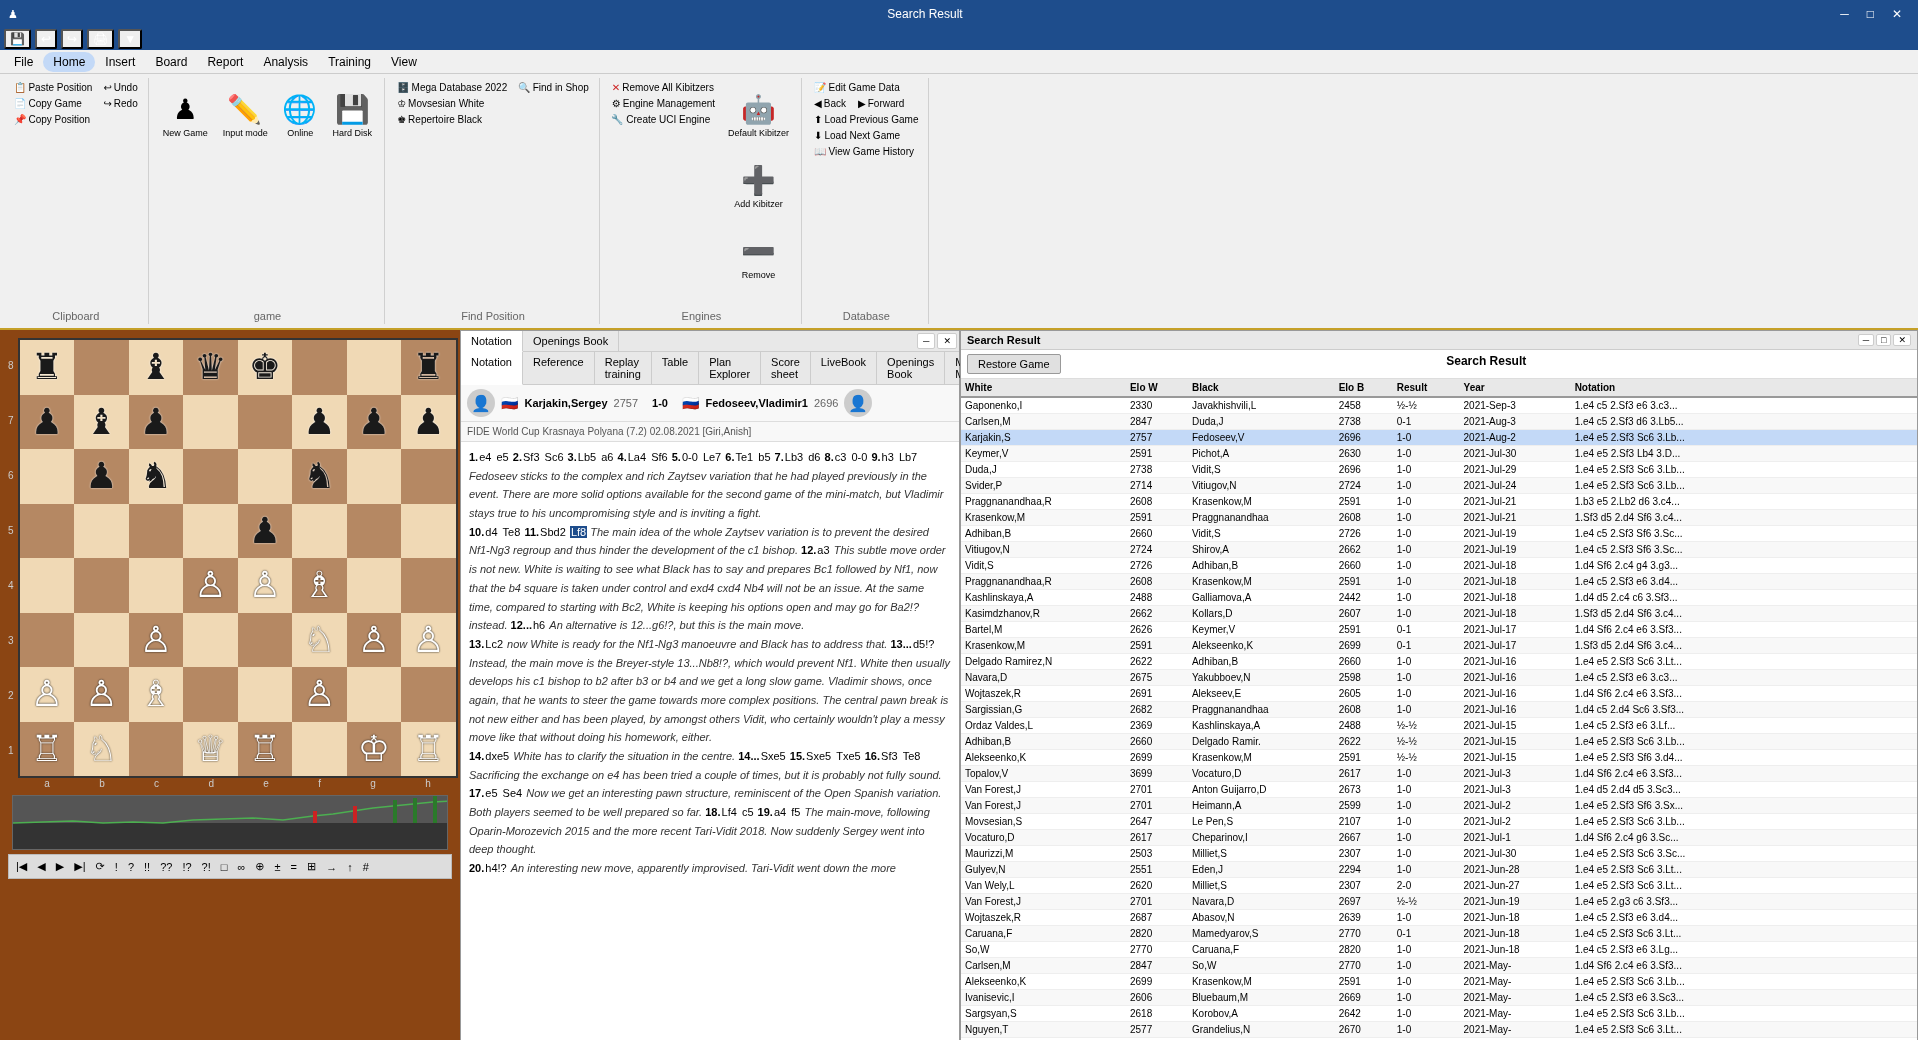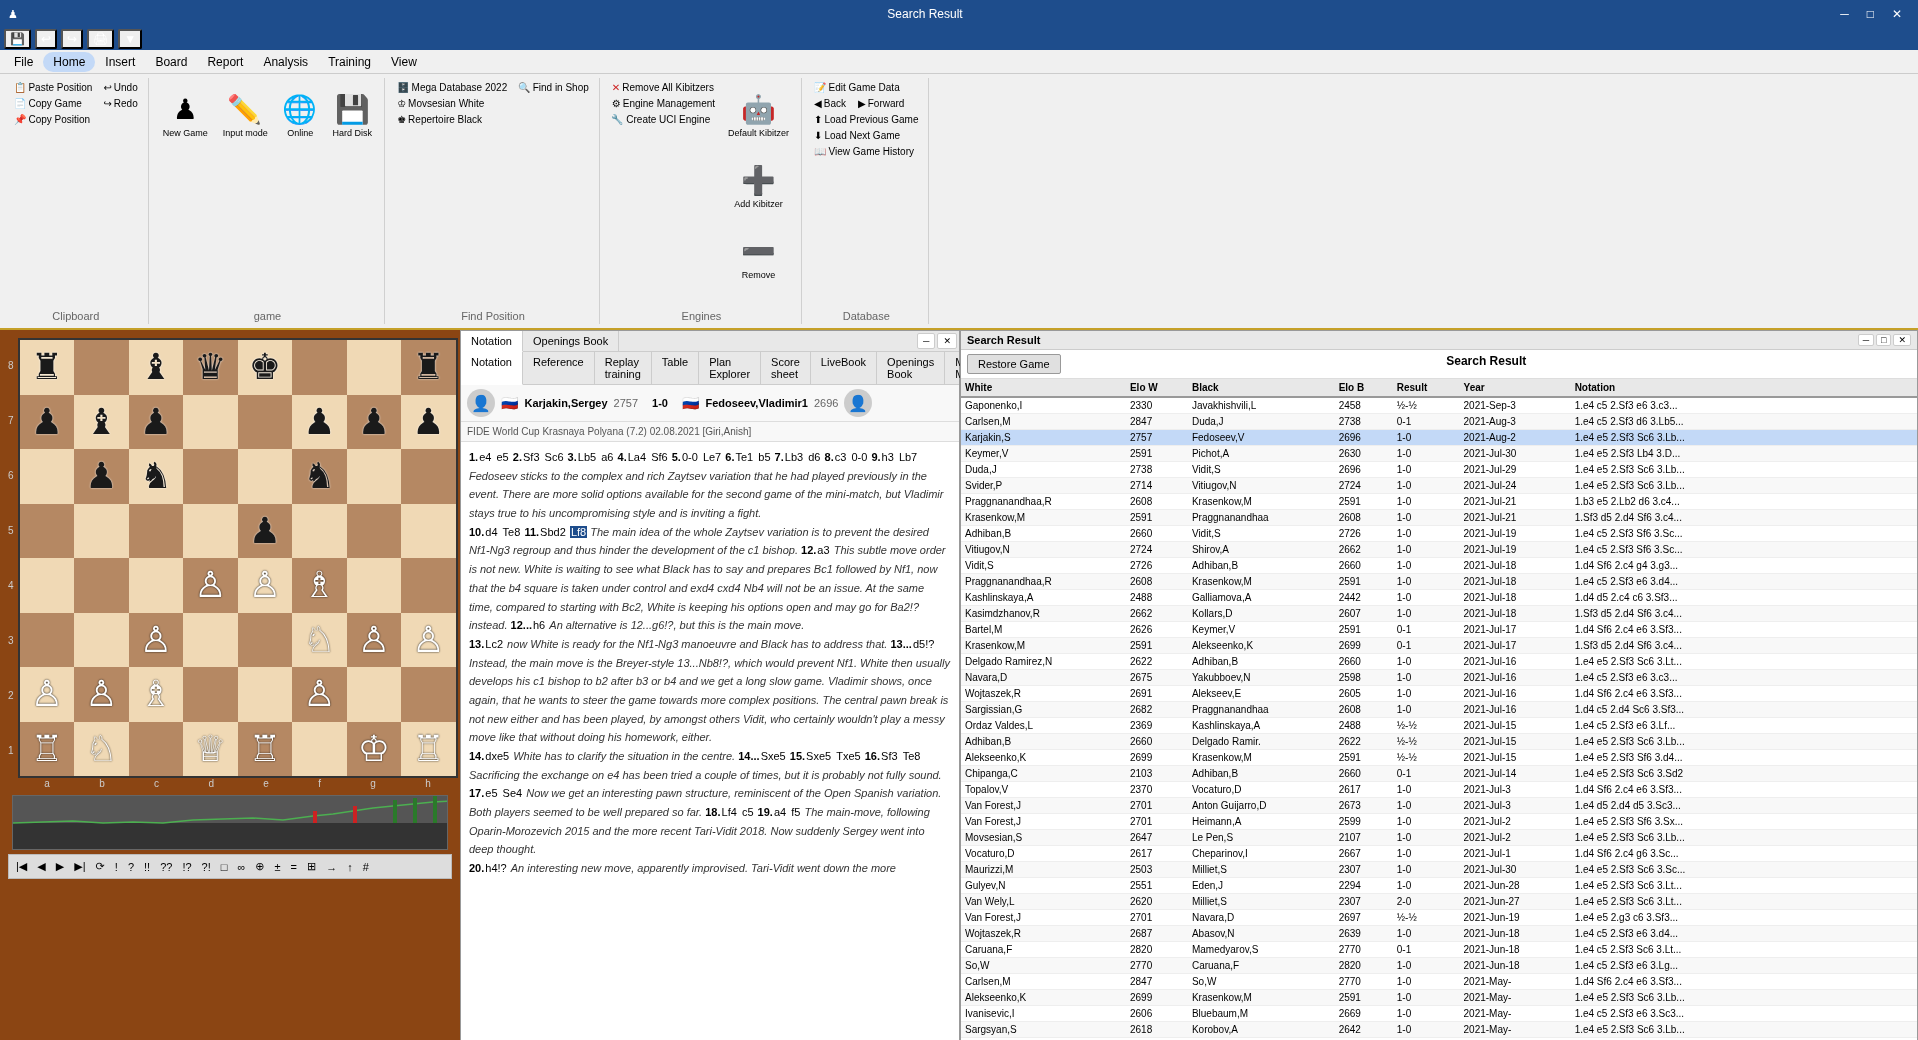"Chipanga,C" tr { html: <tr> <td>Chipanga,C</td> <td>2103</td> <td>Adhiban,B</td> <td>2660</td> <td>0-1</td> <td>2021-Jul-14</td> <td>1.e4 e5 2.Sf3 Sc6 3.Sd2</td> </tr> -> none }
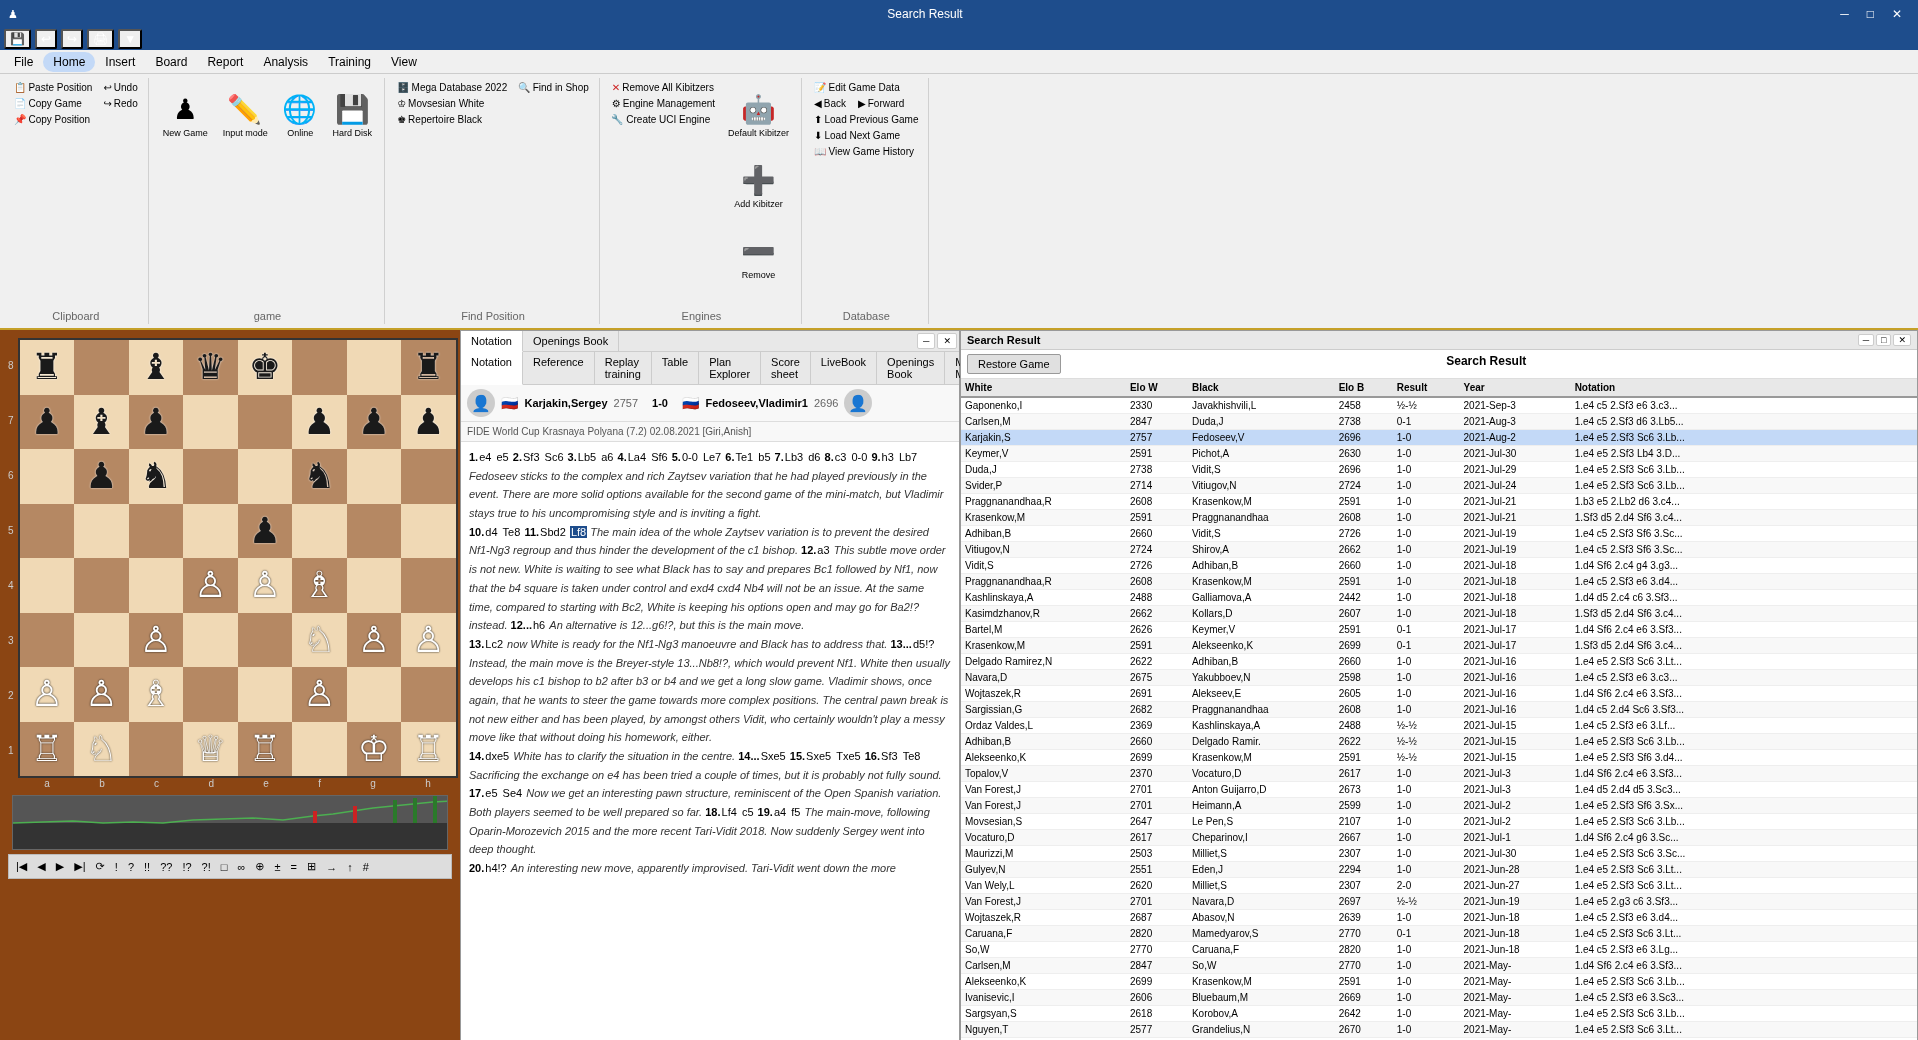"2370" td { text: 2370 -> 3699 }
